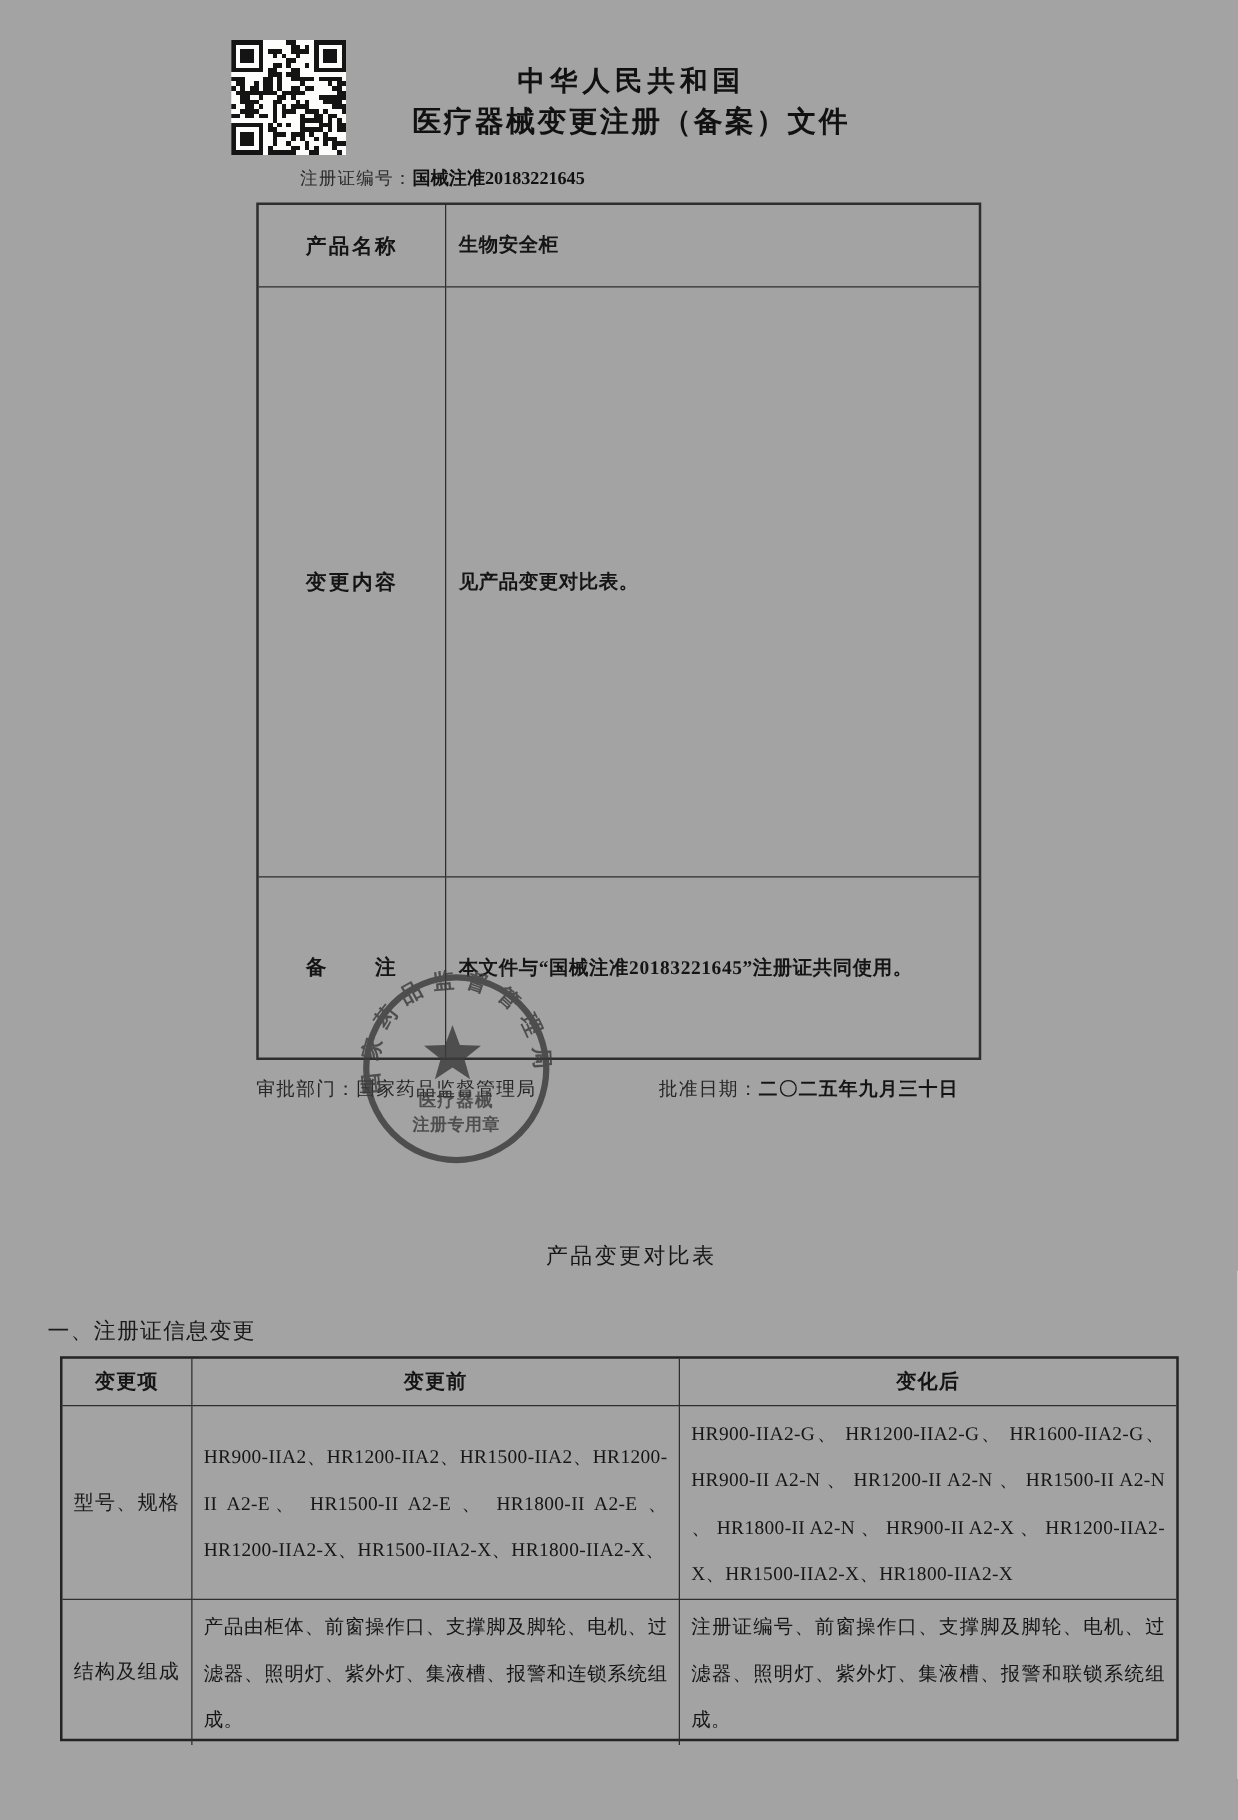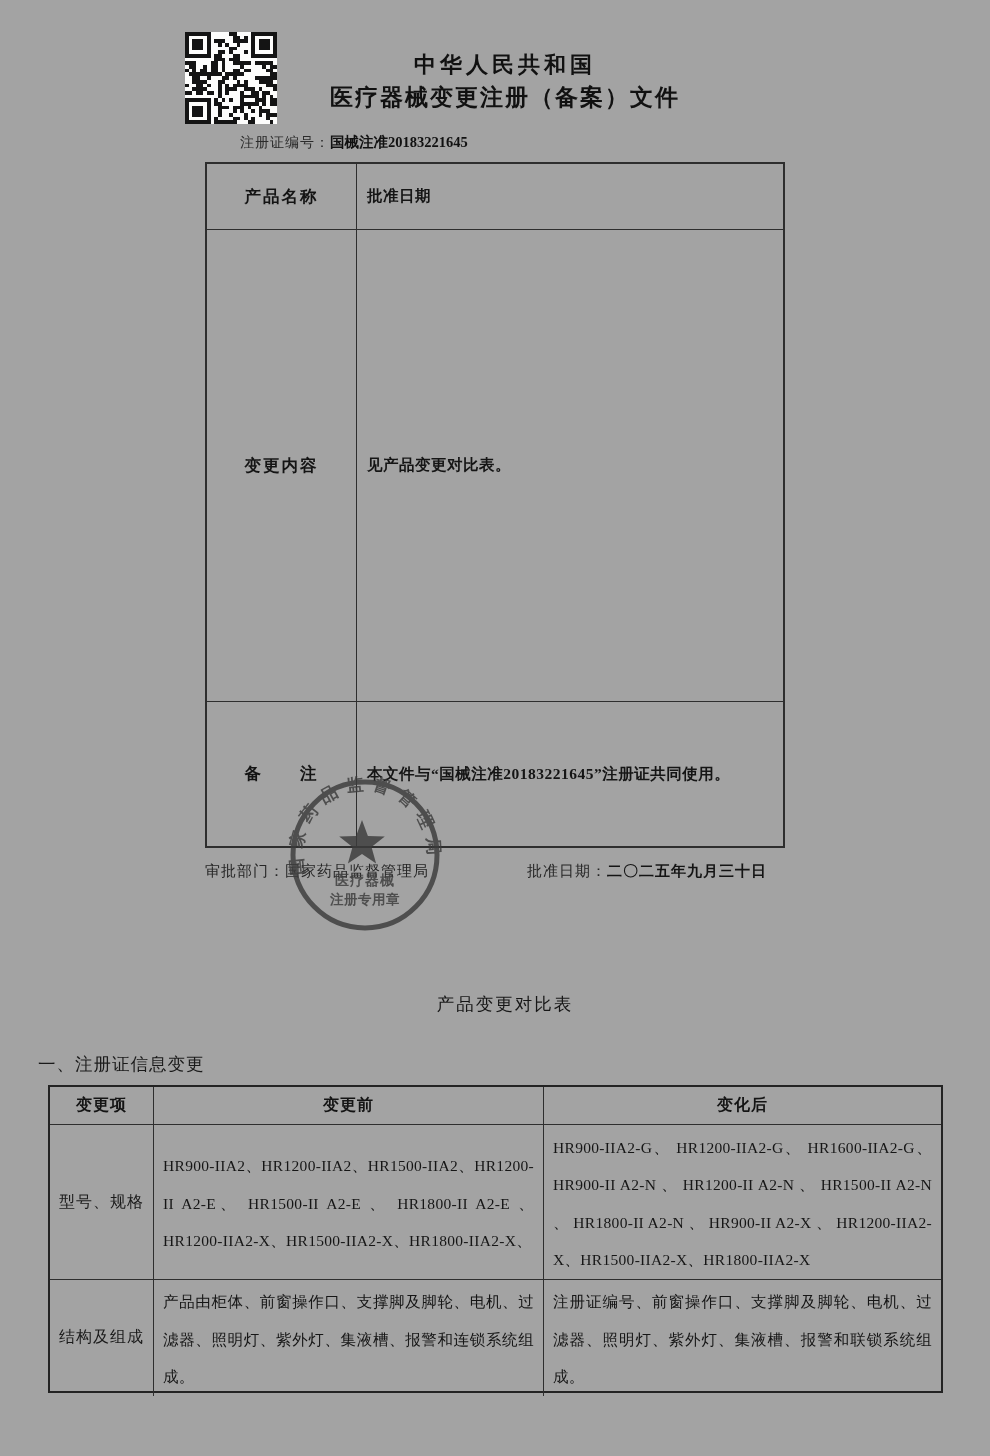"批准日期" div.cell { text: 批准日期 -> 生物安全柜 }
